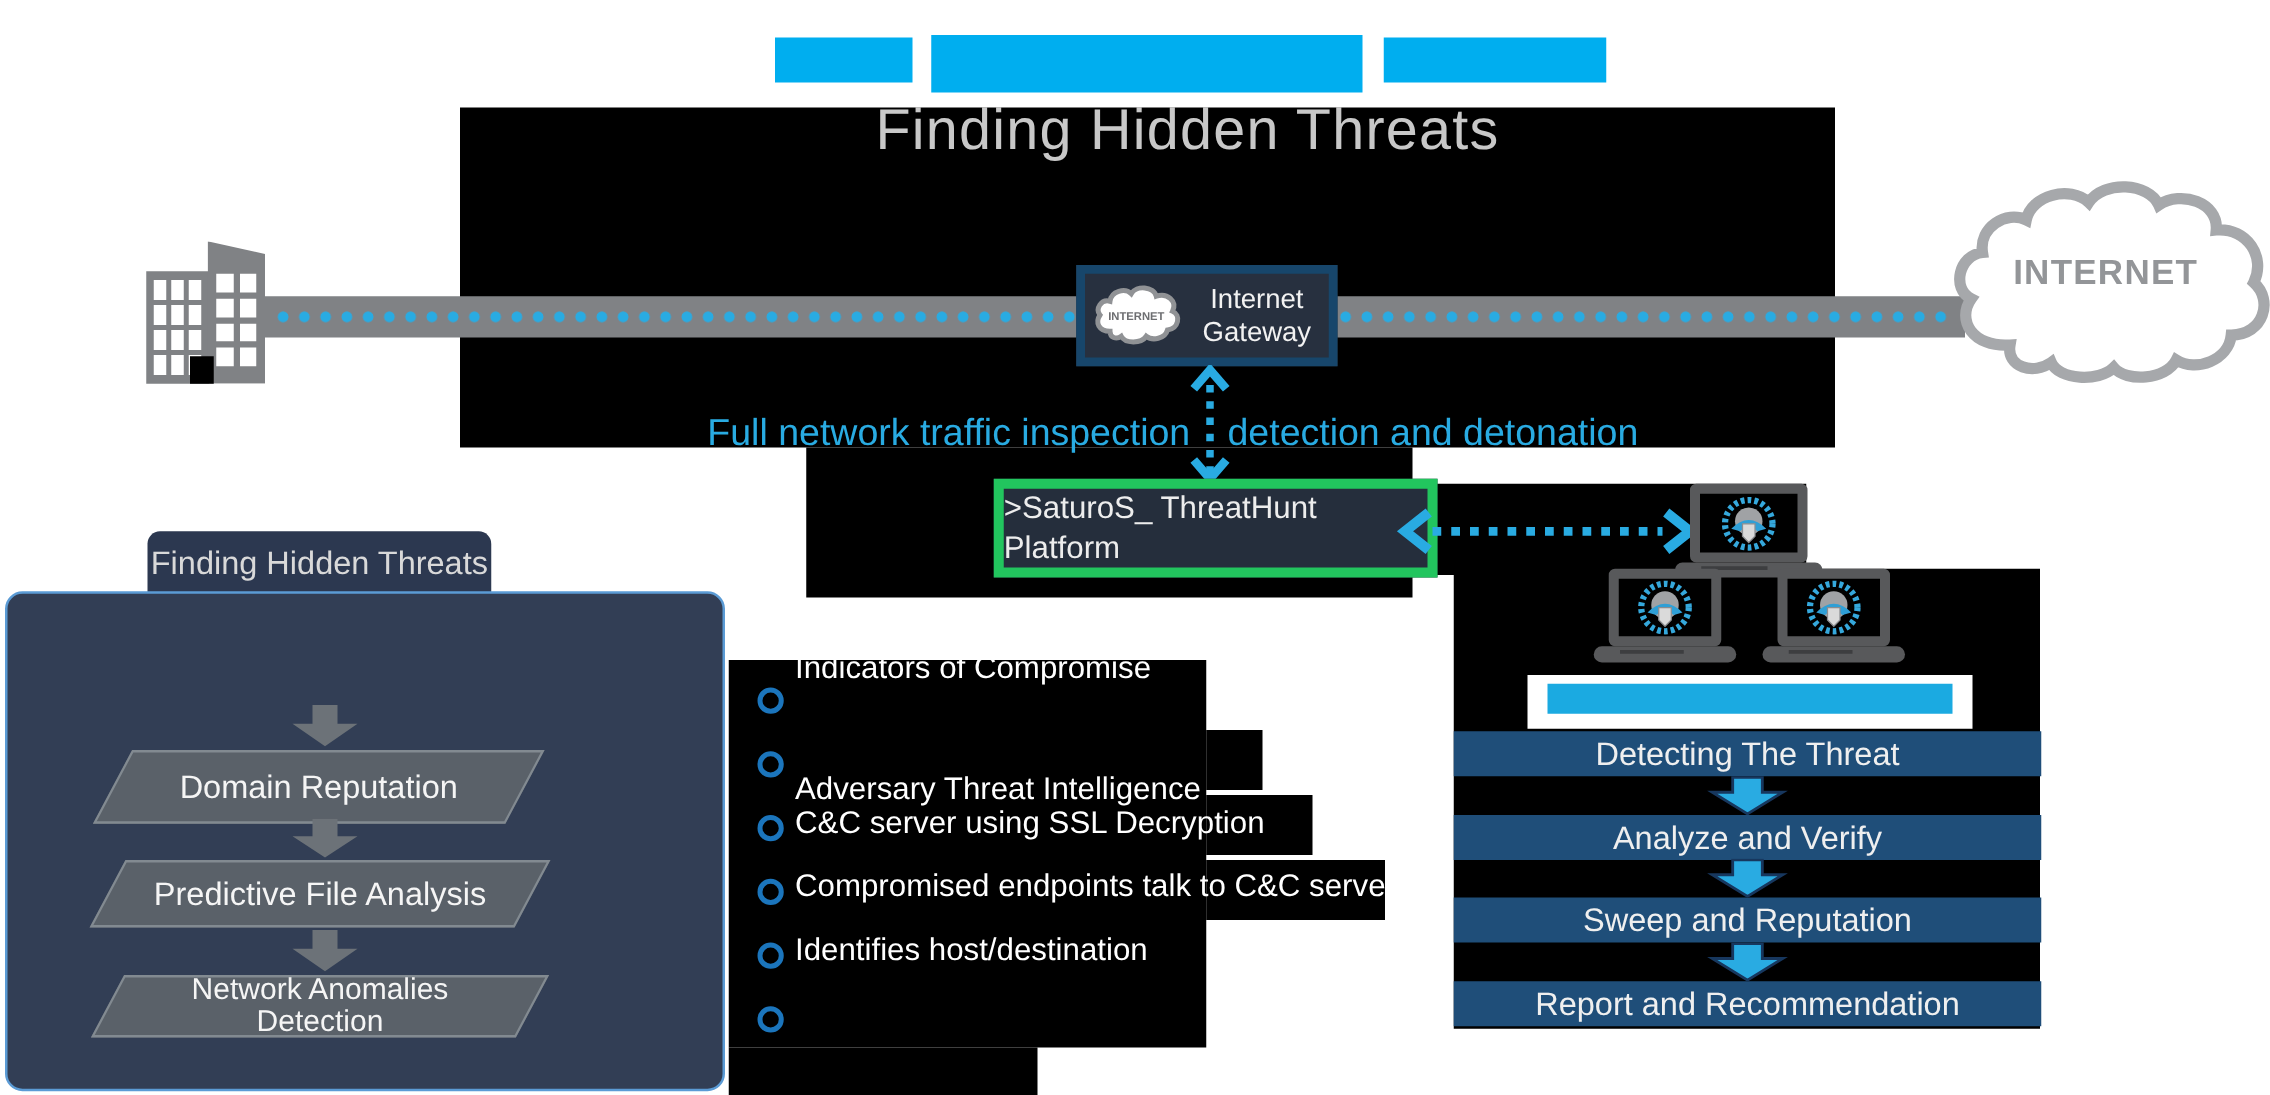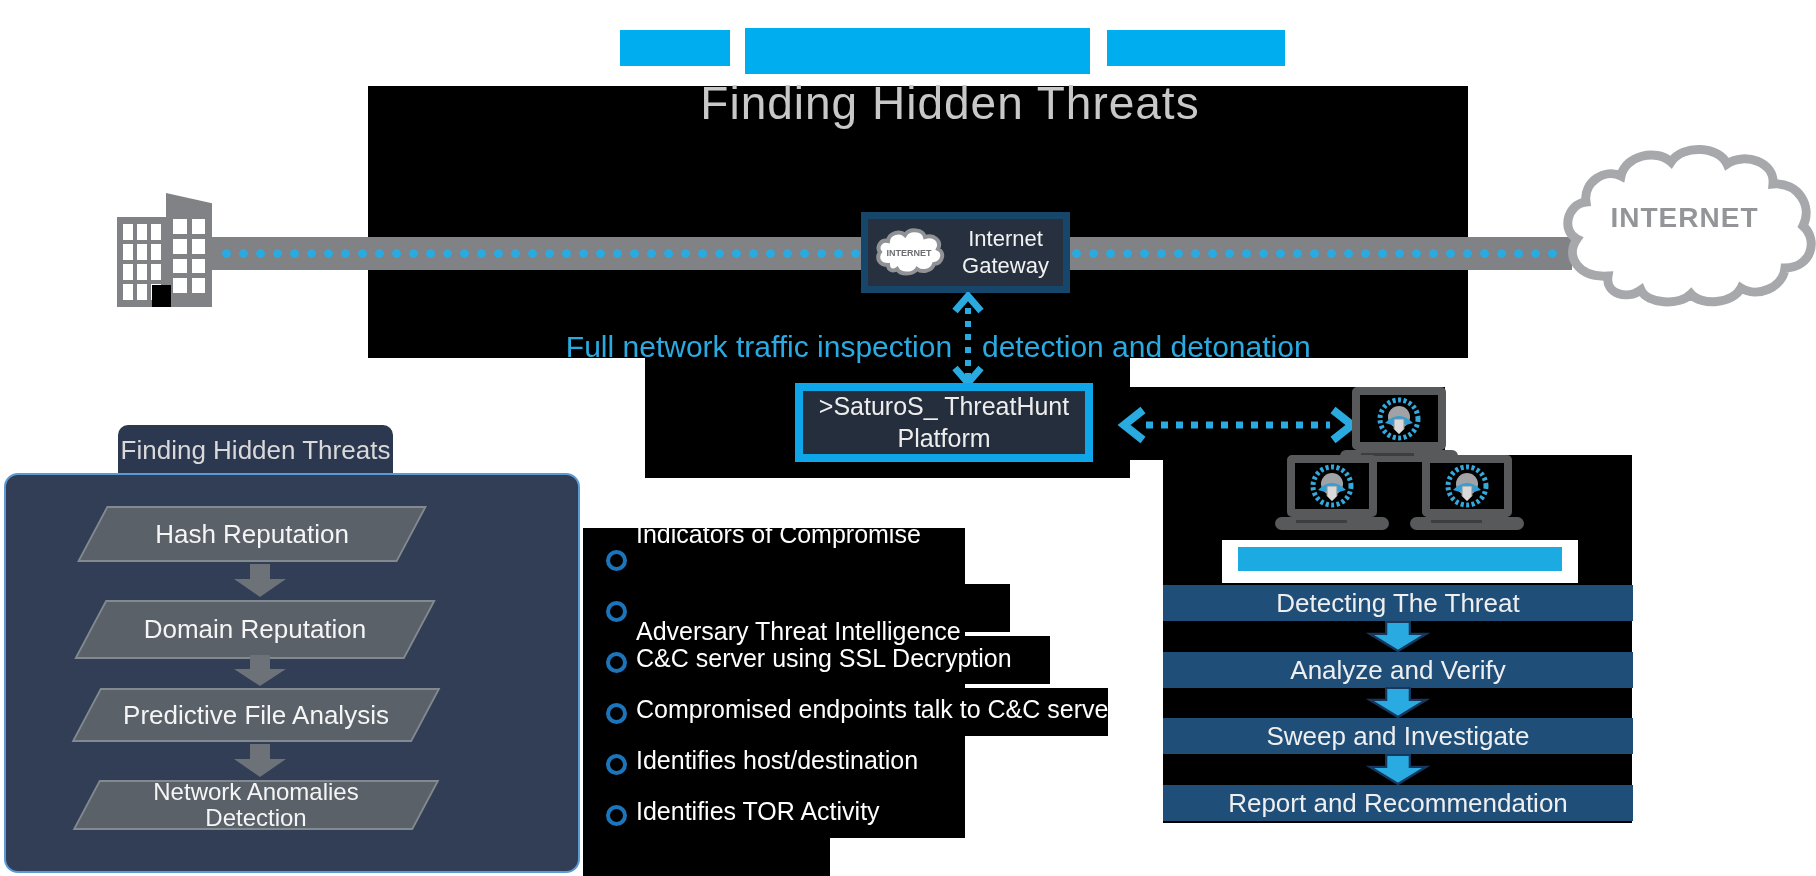">SaturoS_ ThreatHunt" .plat { align-items: center -> none; border: 8px solid #0ea5e9 -> 8px solid #22c55e; width: 298px -> 355px }
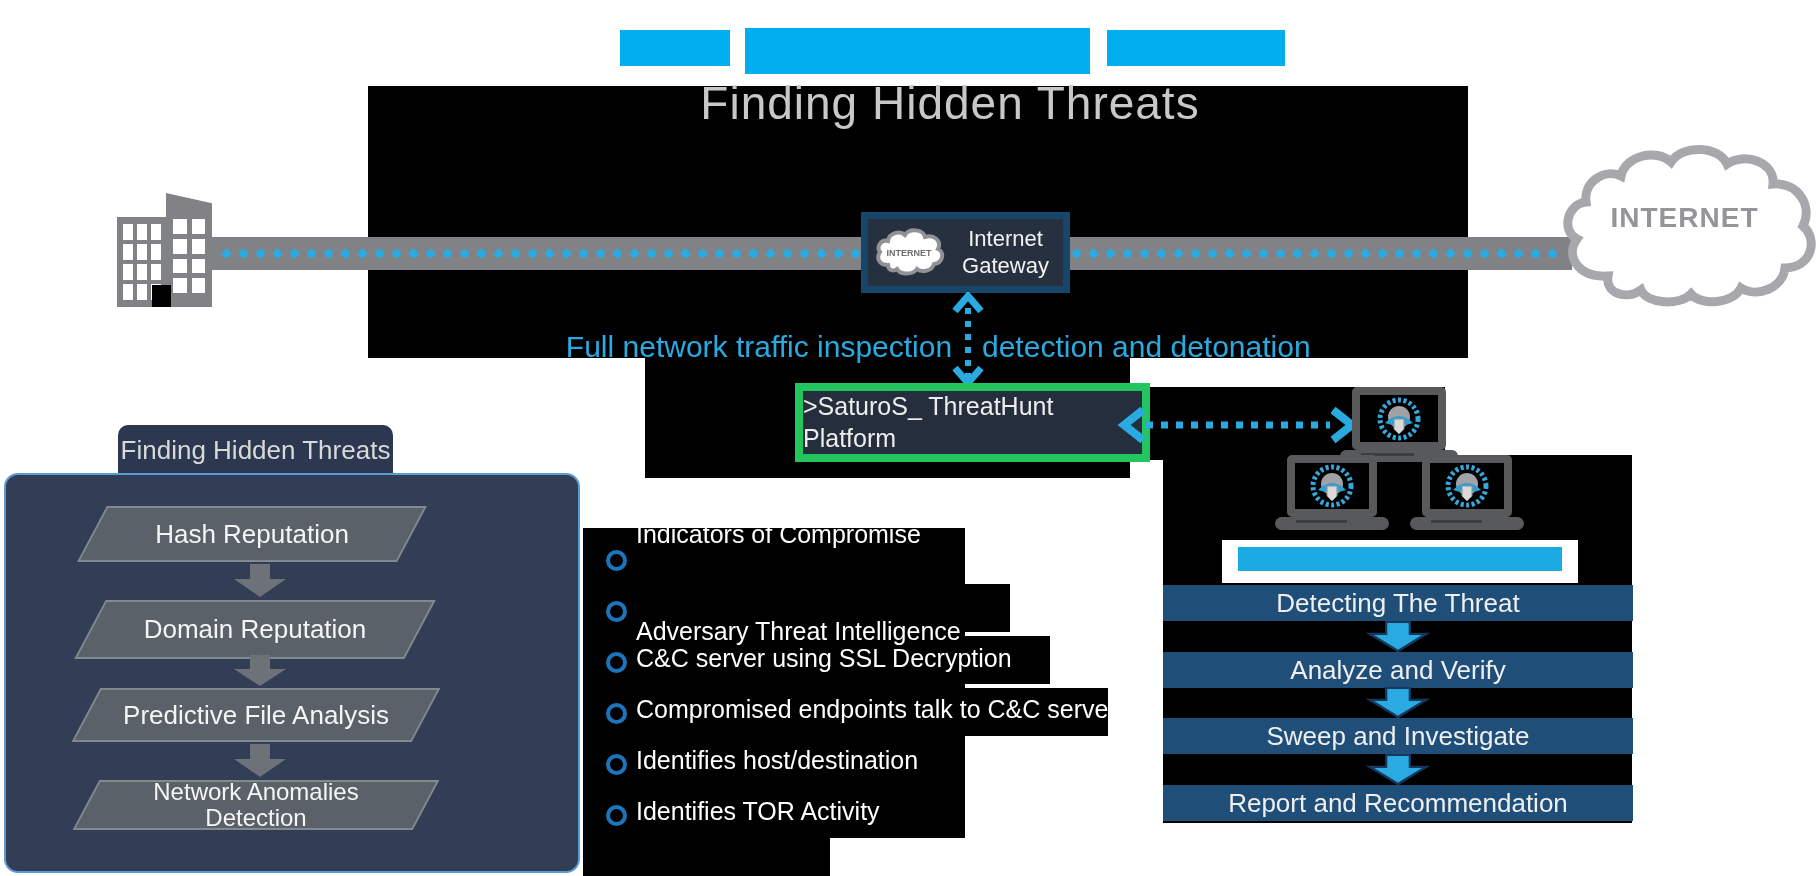"Hash Reputation" div.para { html: <div> <div></div> <div>Hash Reputation</div> </div> -> none }
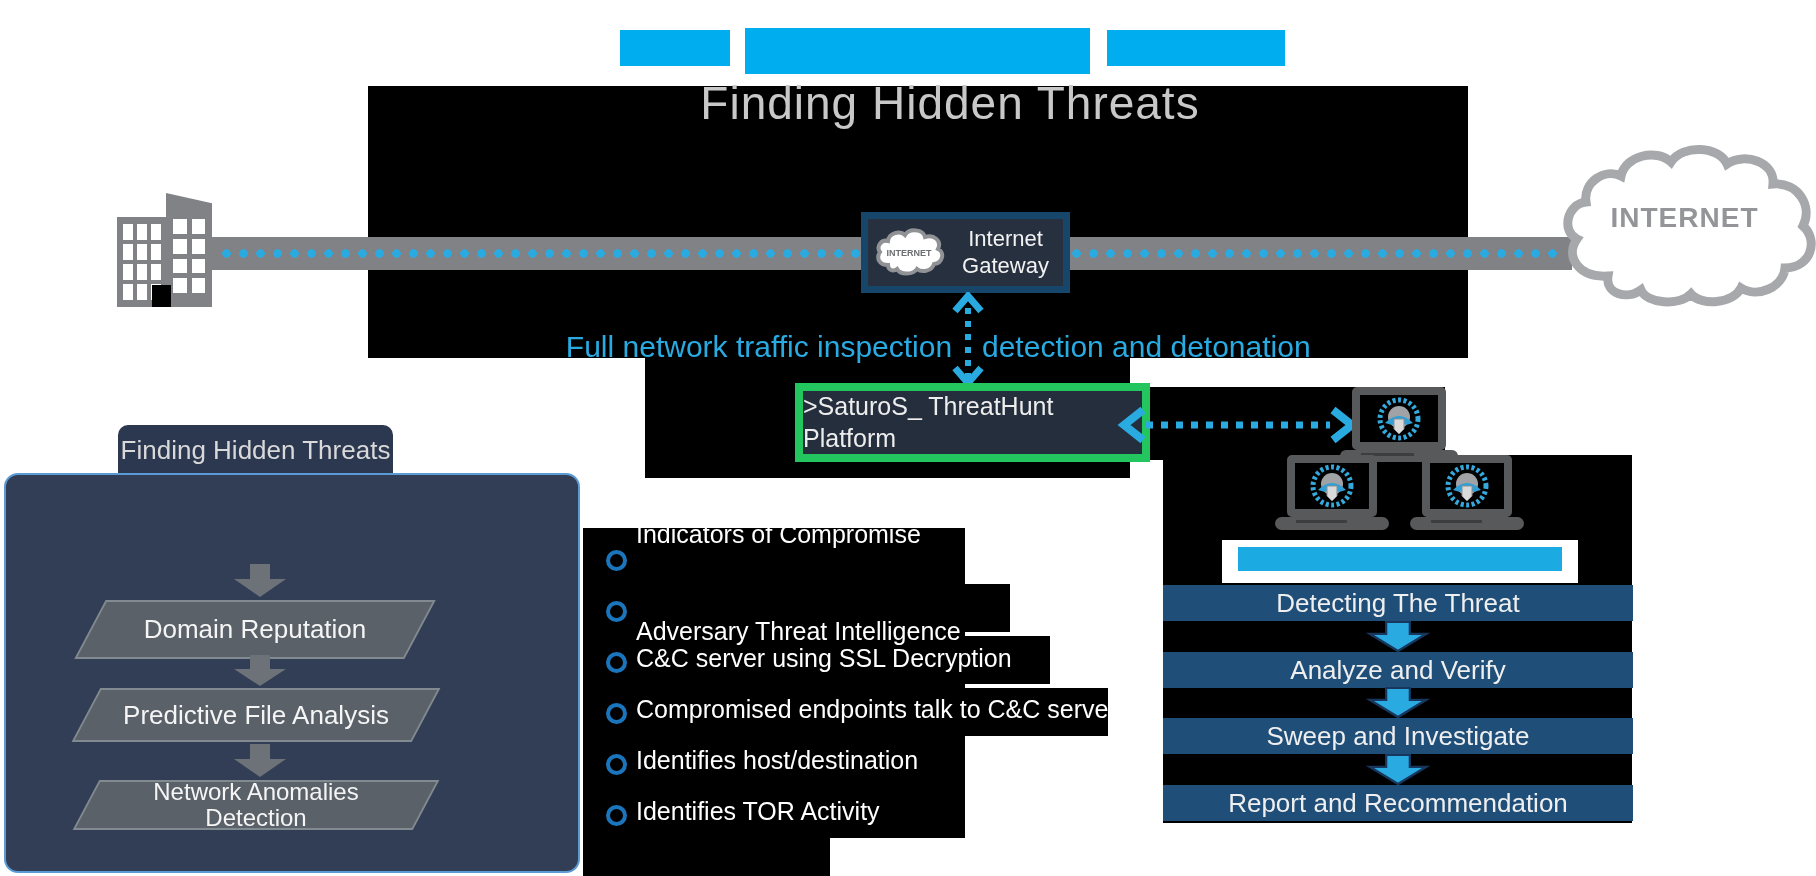"Sweep and Investigate" div.flow-bar { text: Investigate -> Reputation }
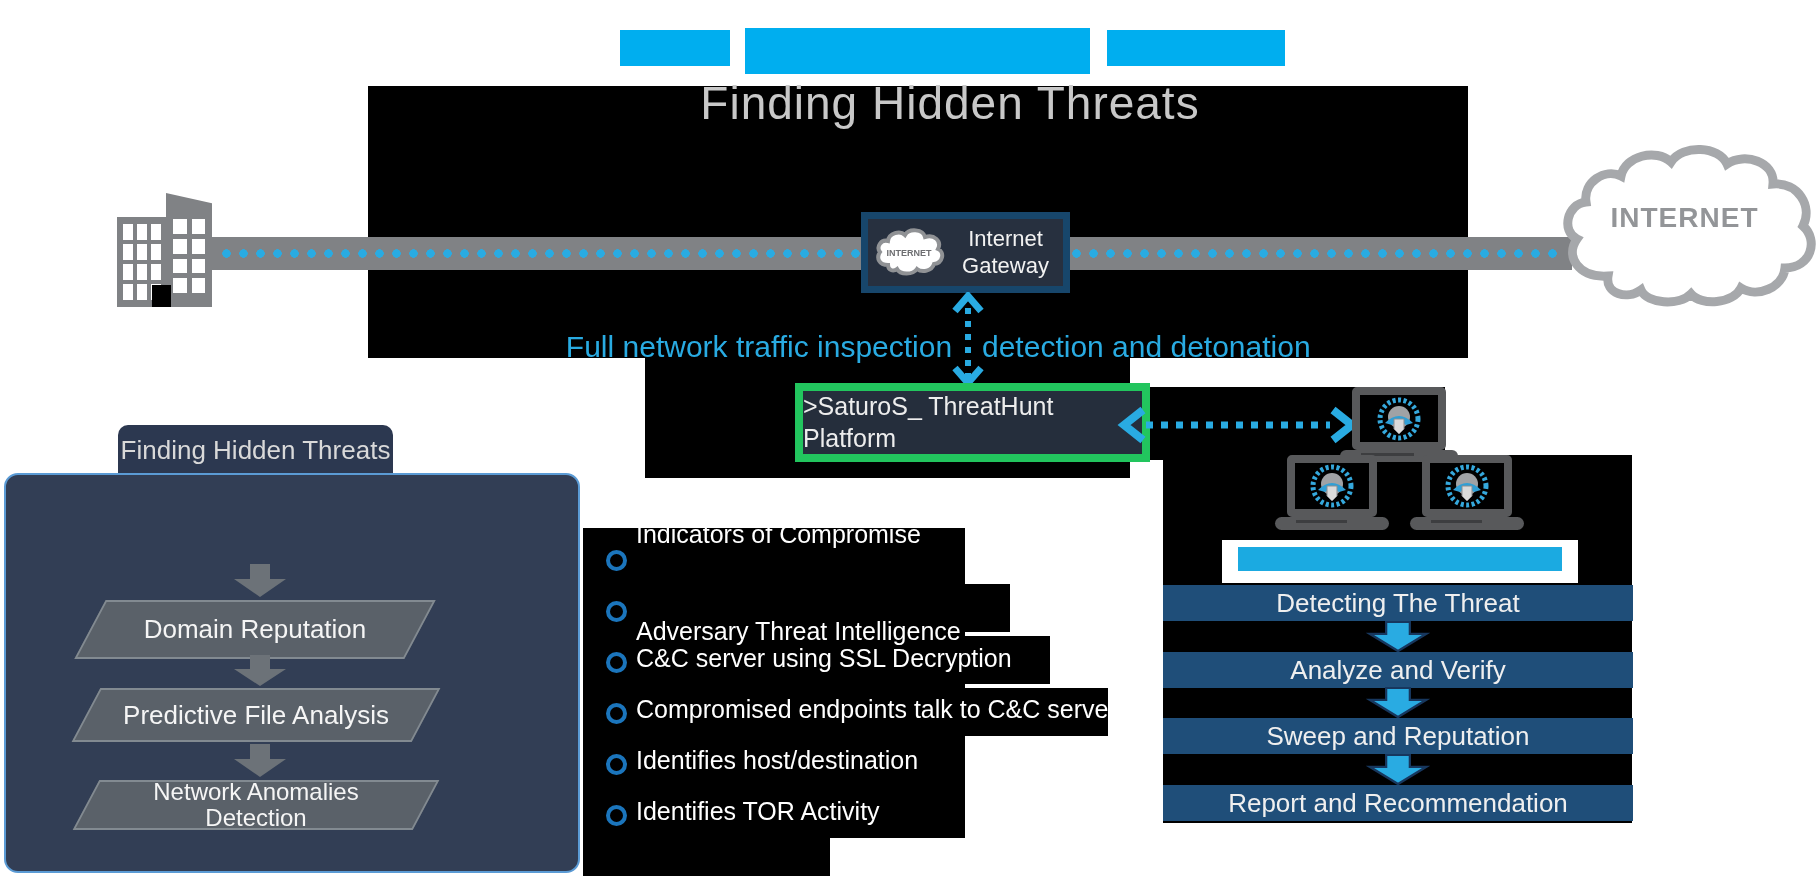"Identifies TOR Activity" div.bullet-text { html: <div>Identifies TOR Activity</div> -> none }
